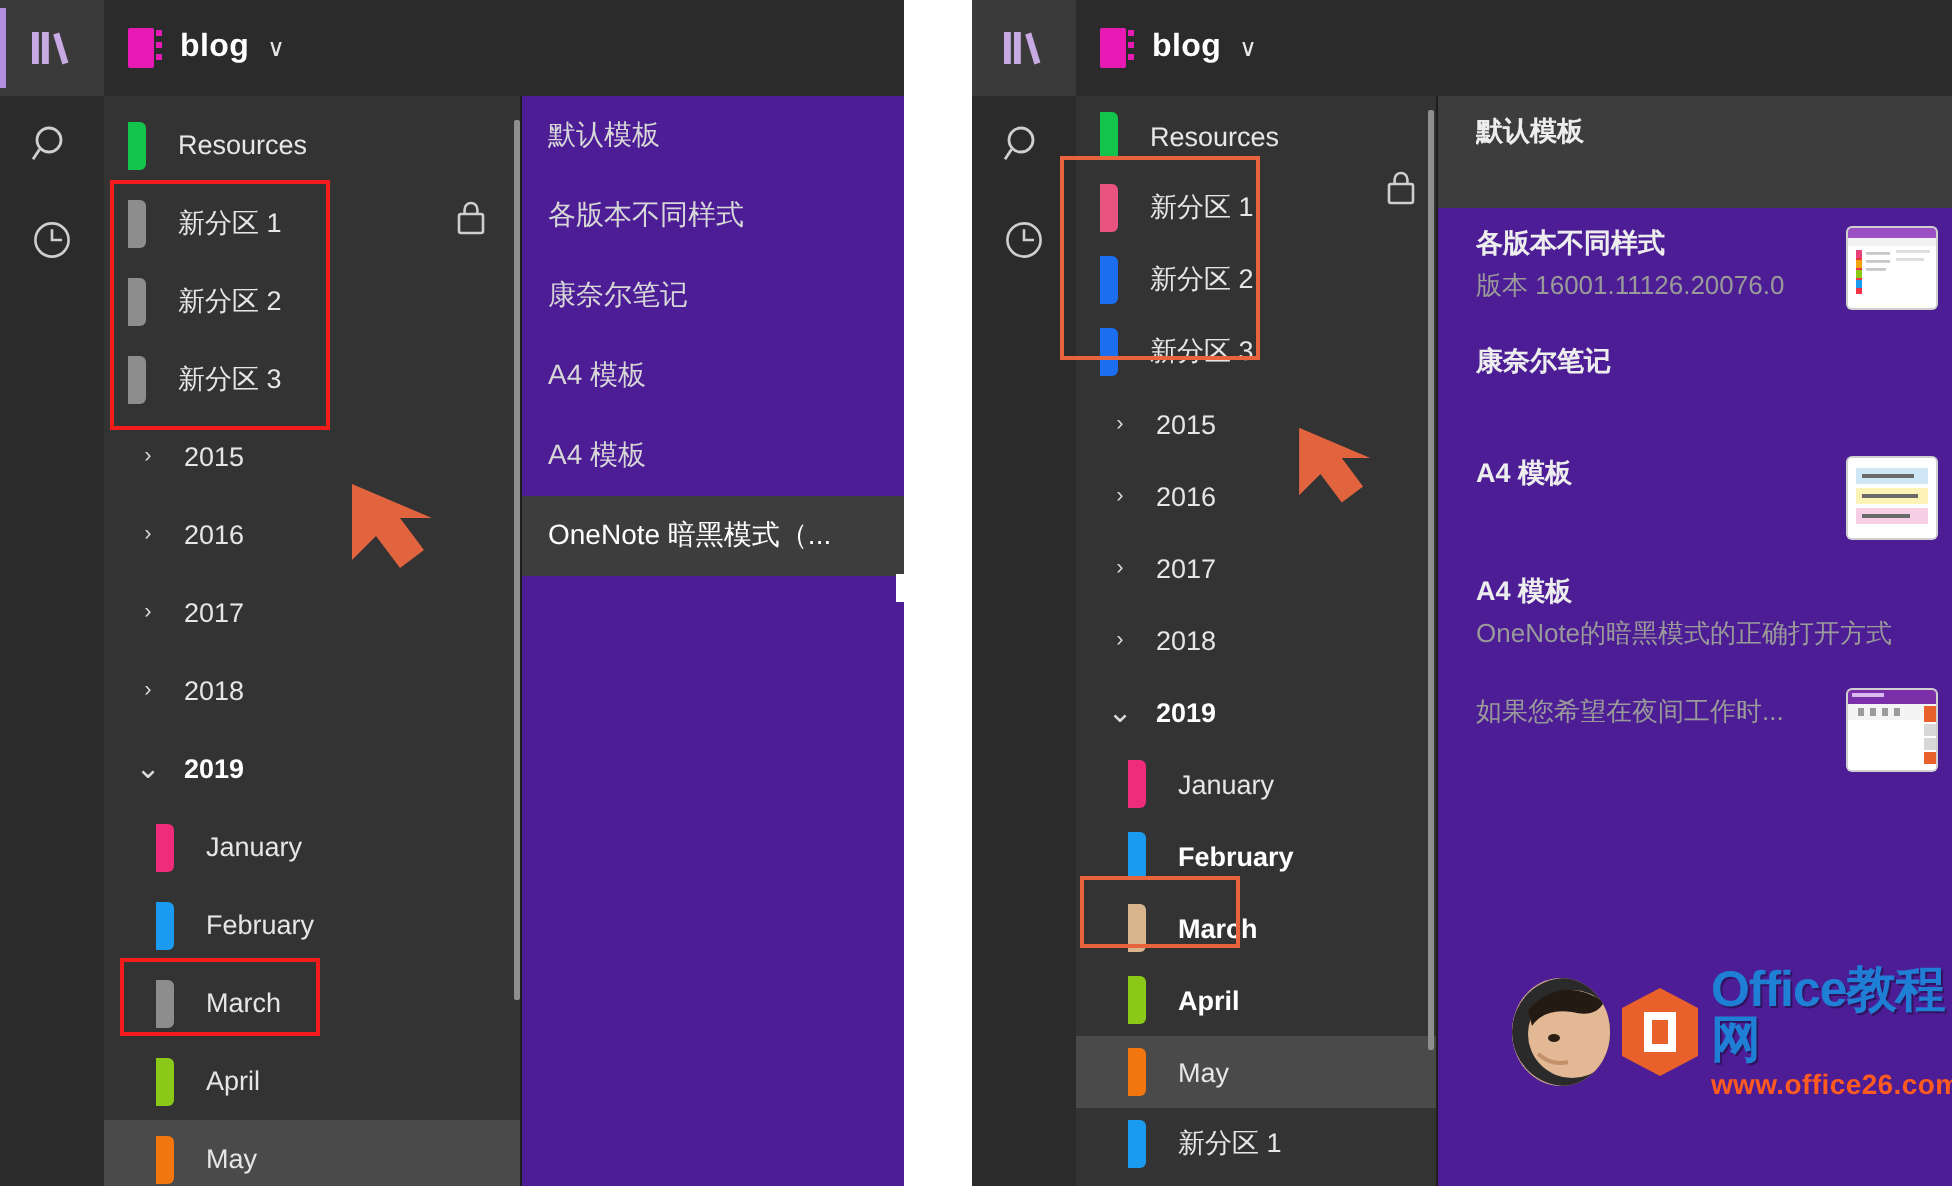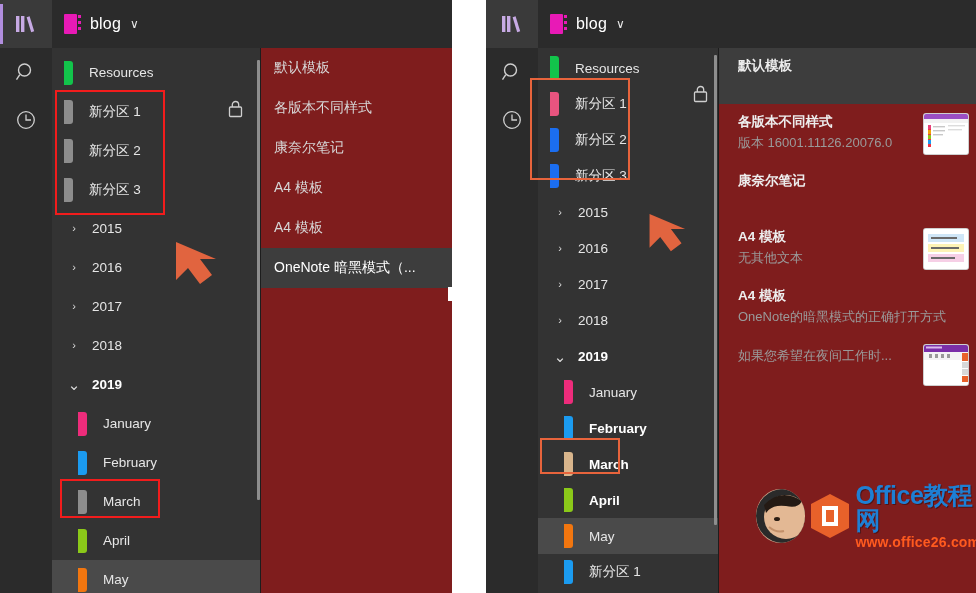"blog" .nb-title { font-weight: normal -> bold }
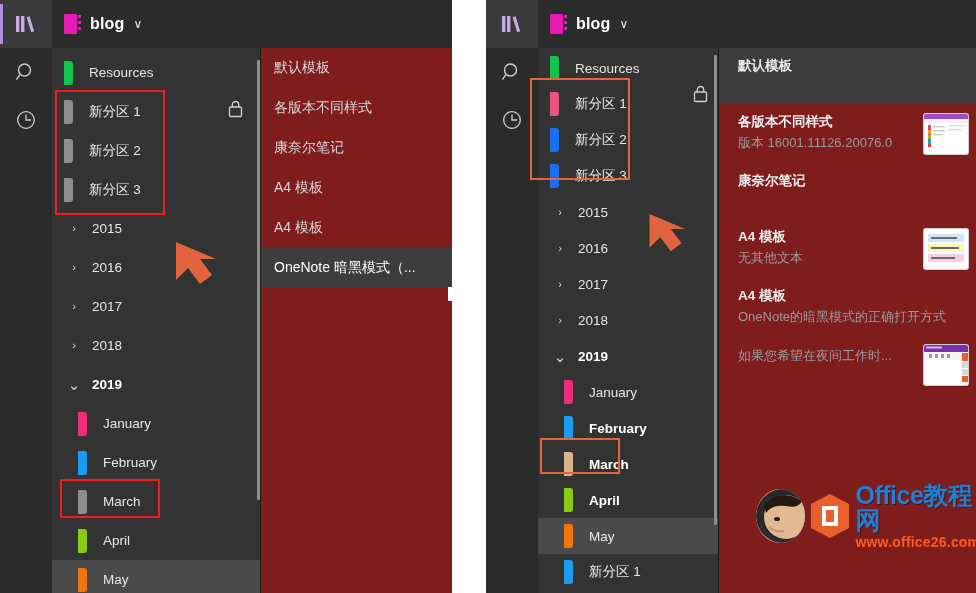"默认模板" .pages { background: #7f1d1d -> #4c1d95 }
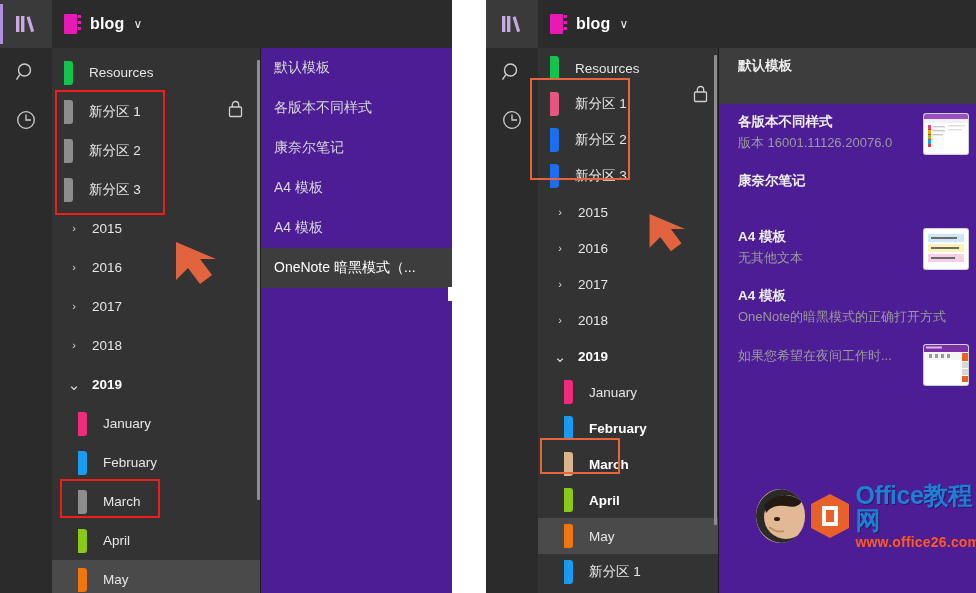"无其他文本" div.pg-sub { html: <div>无其他文本</div> -> none }
